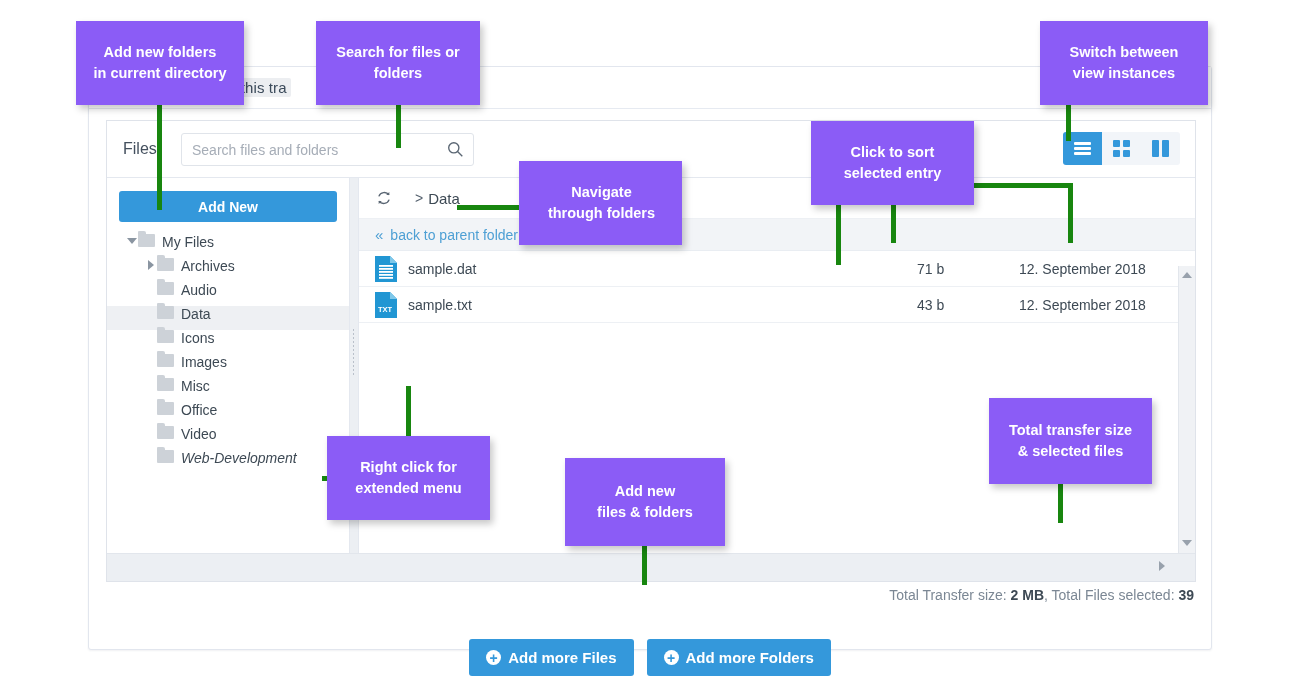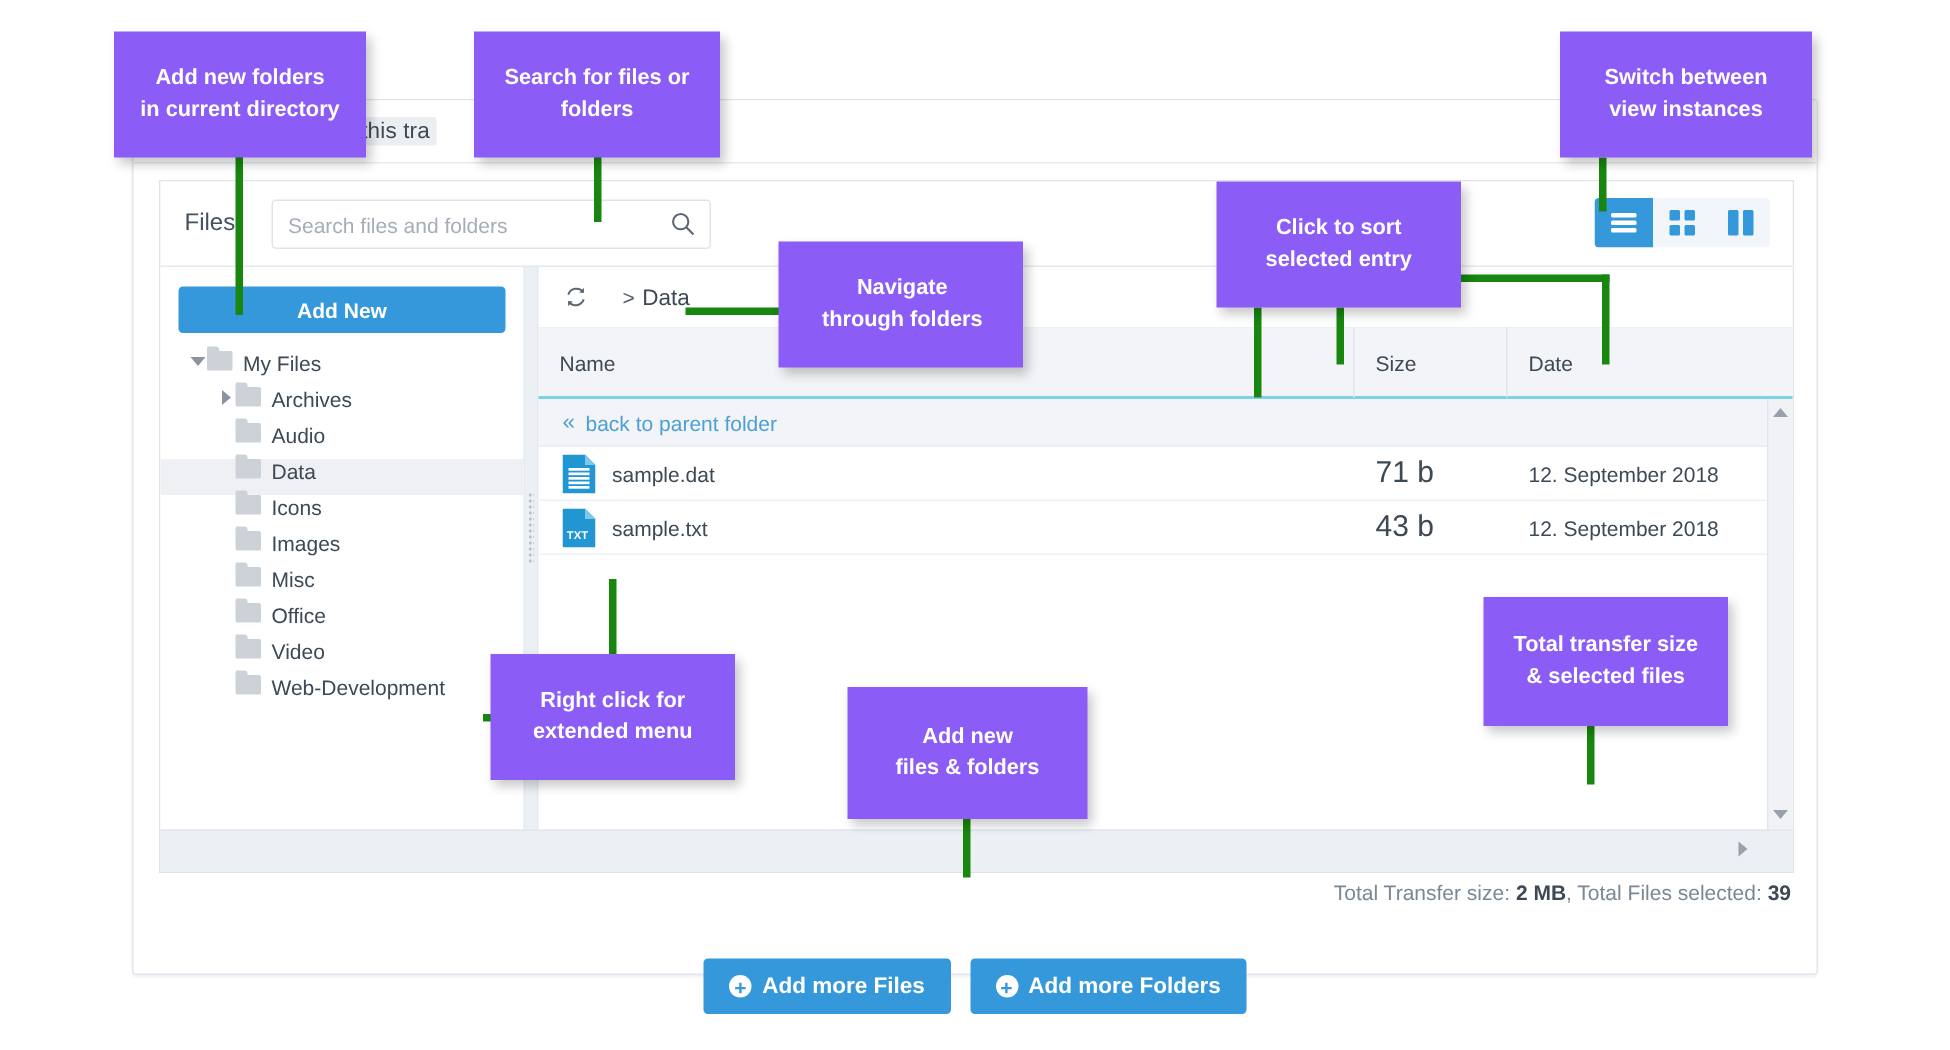"Name" div.col-header { html: <div> <div>Name</div> <div>Size</div> <div>Date</div> <div></div> </div> -> none }
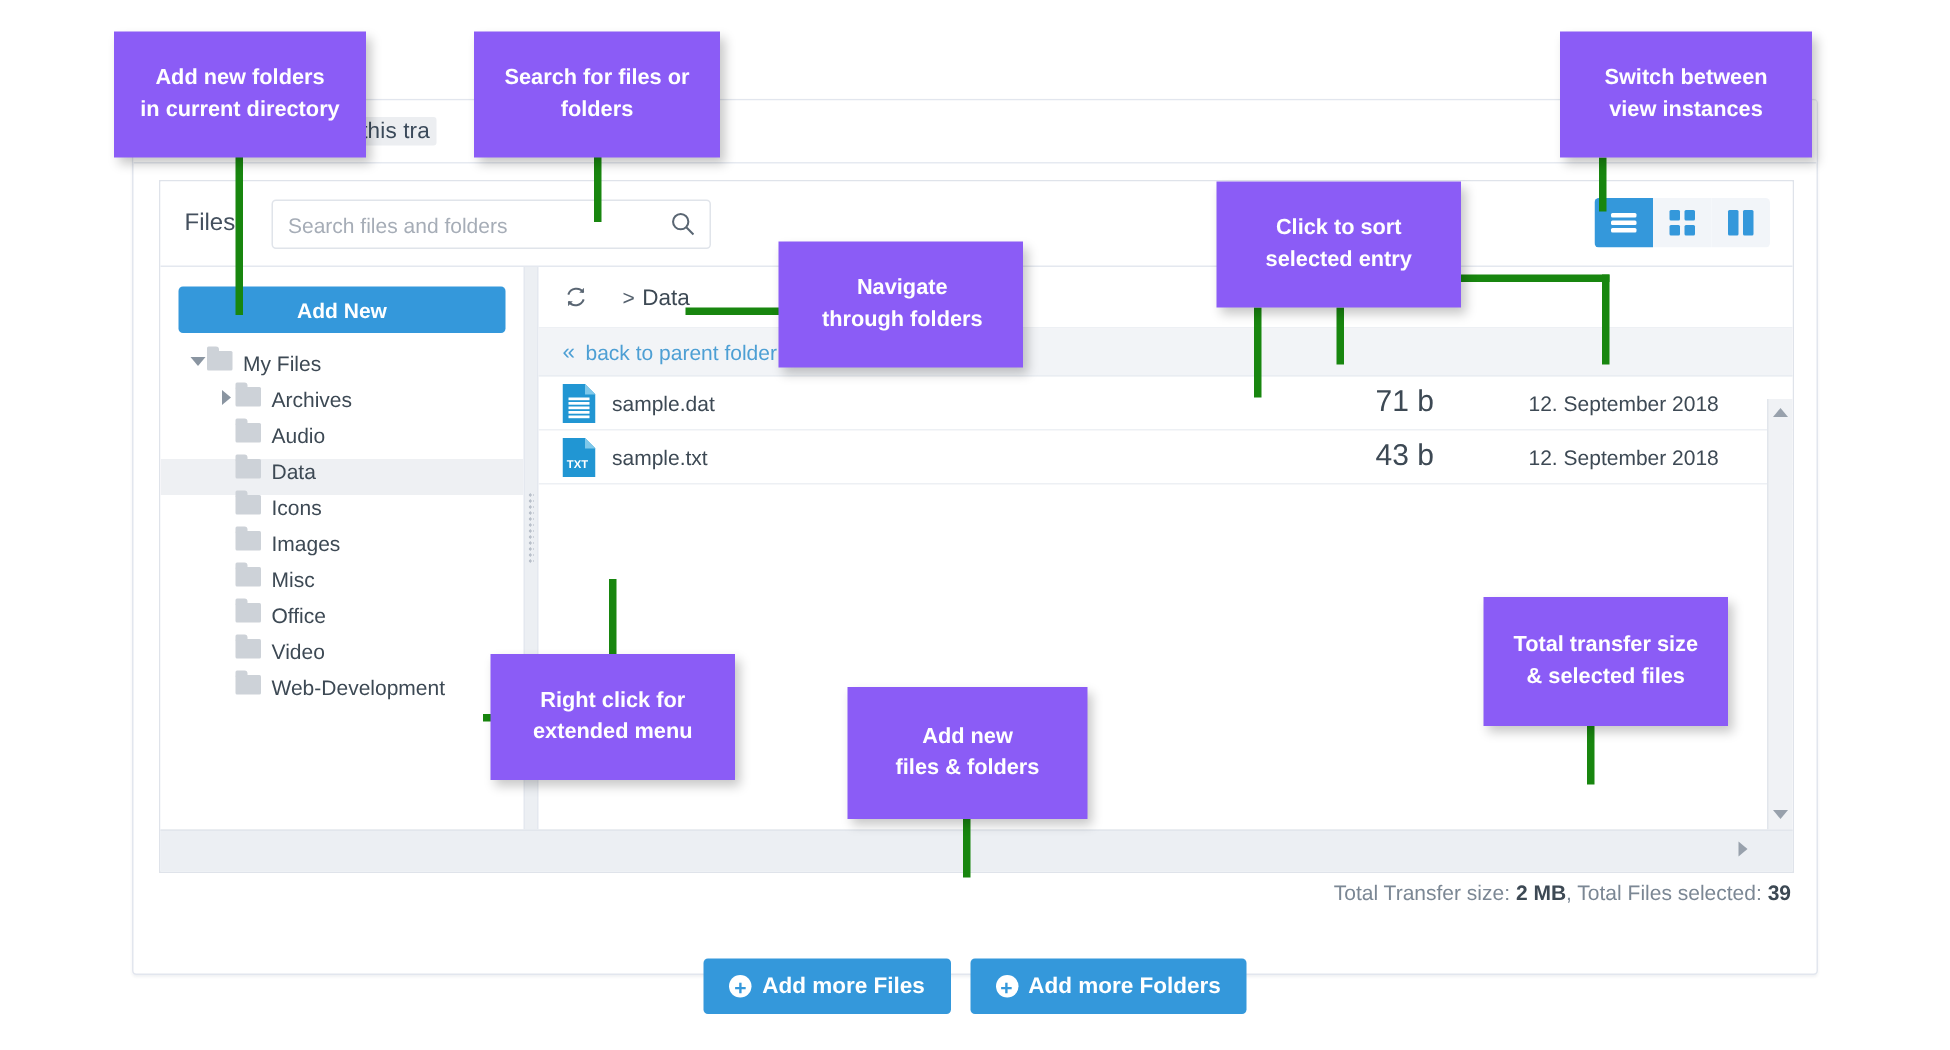"71 b" .file-size { font-size: 20px -> 14px }
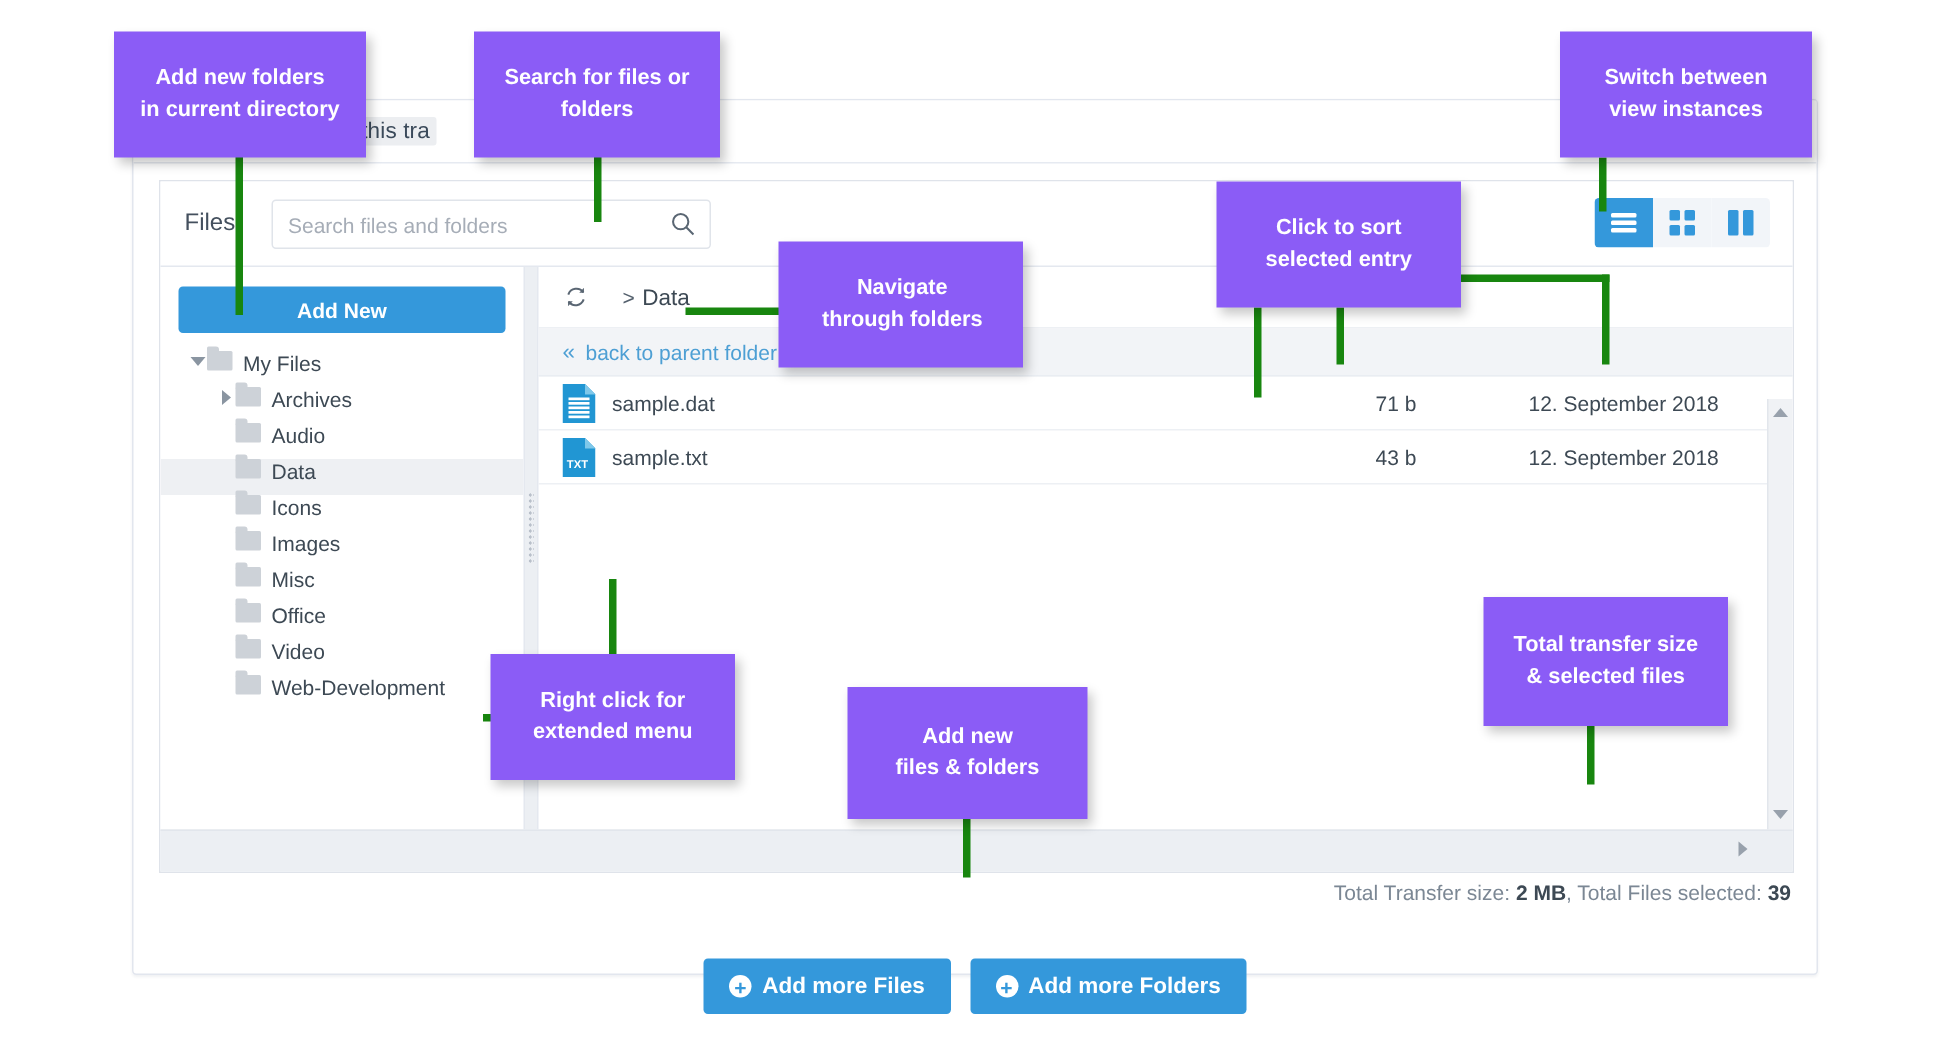"Web-Development" div.tree-row { font-style: none -> italic }
